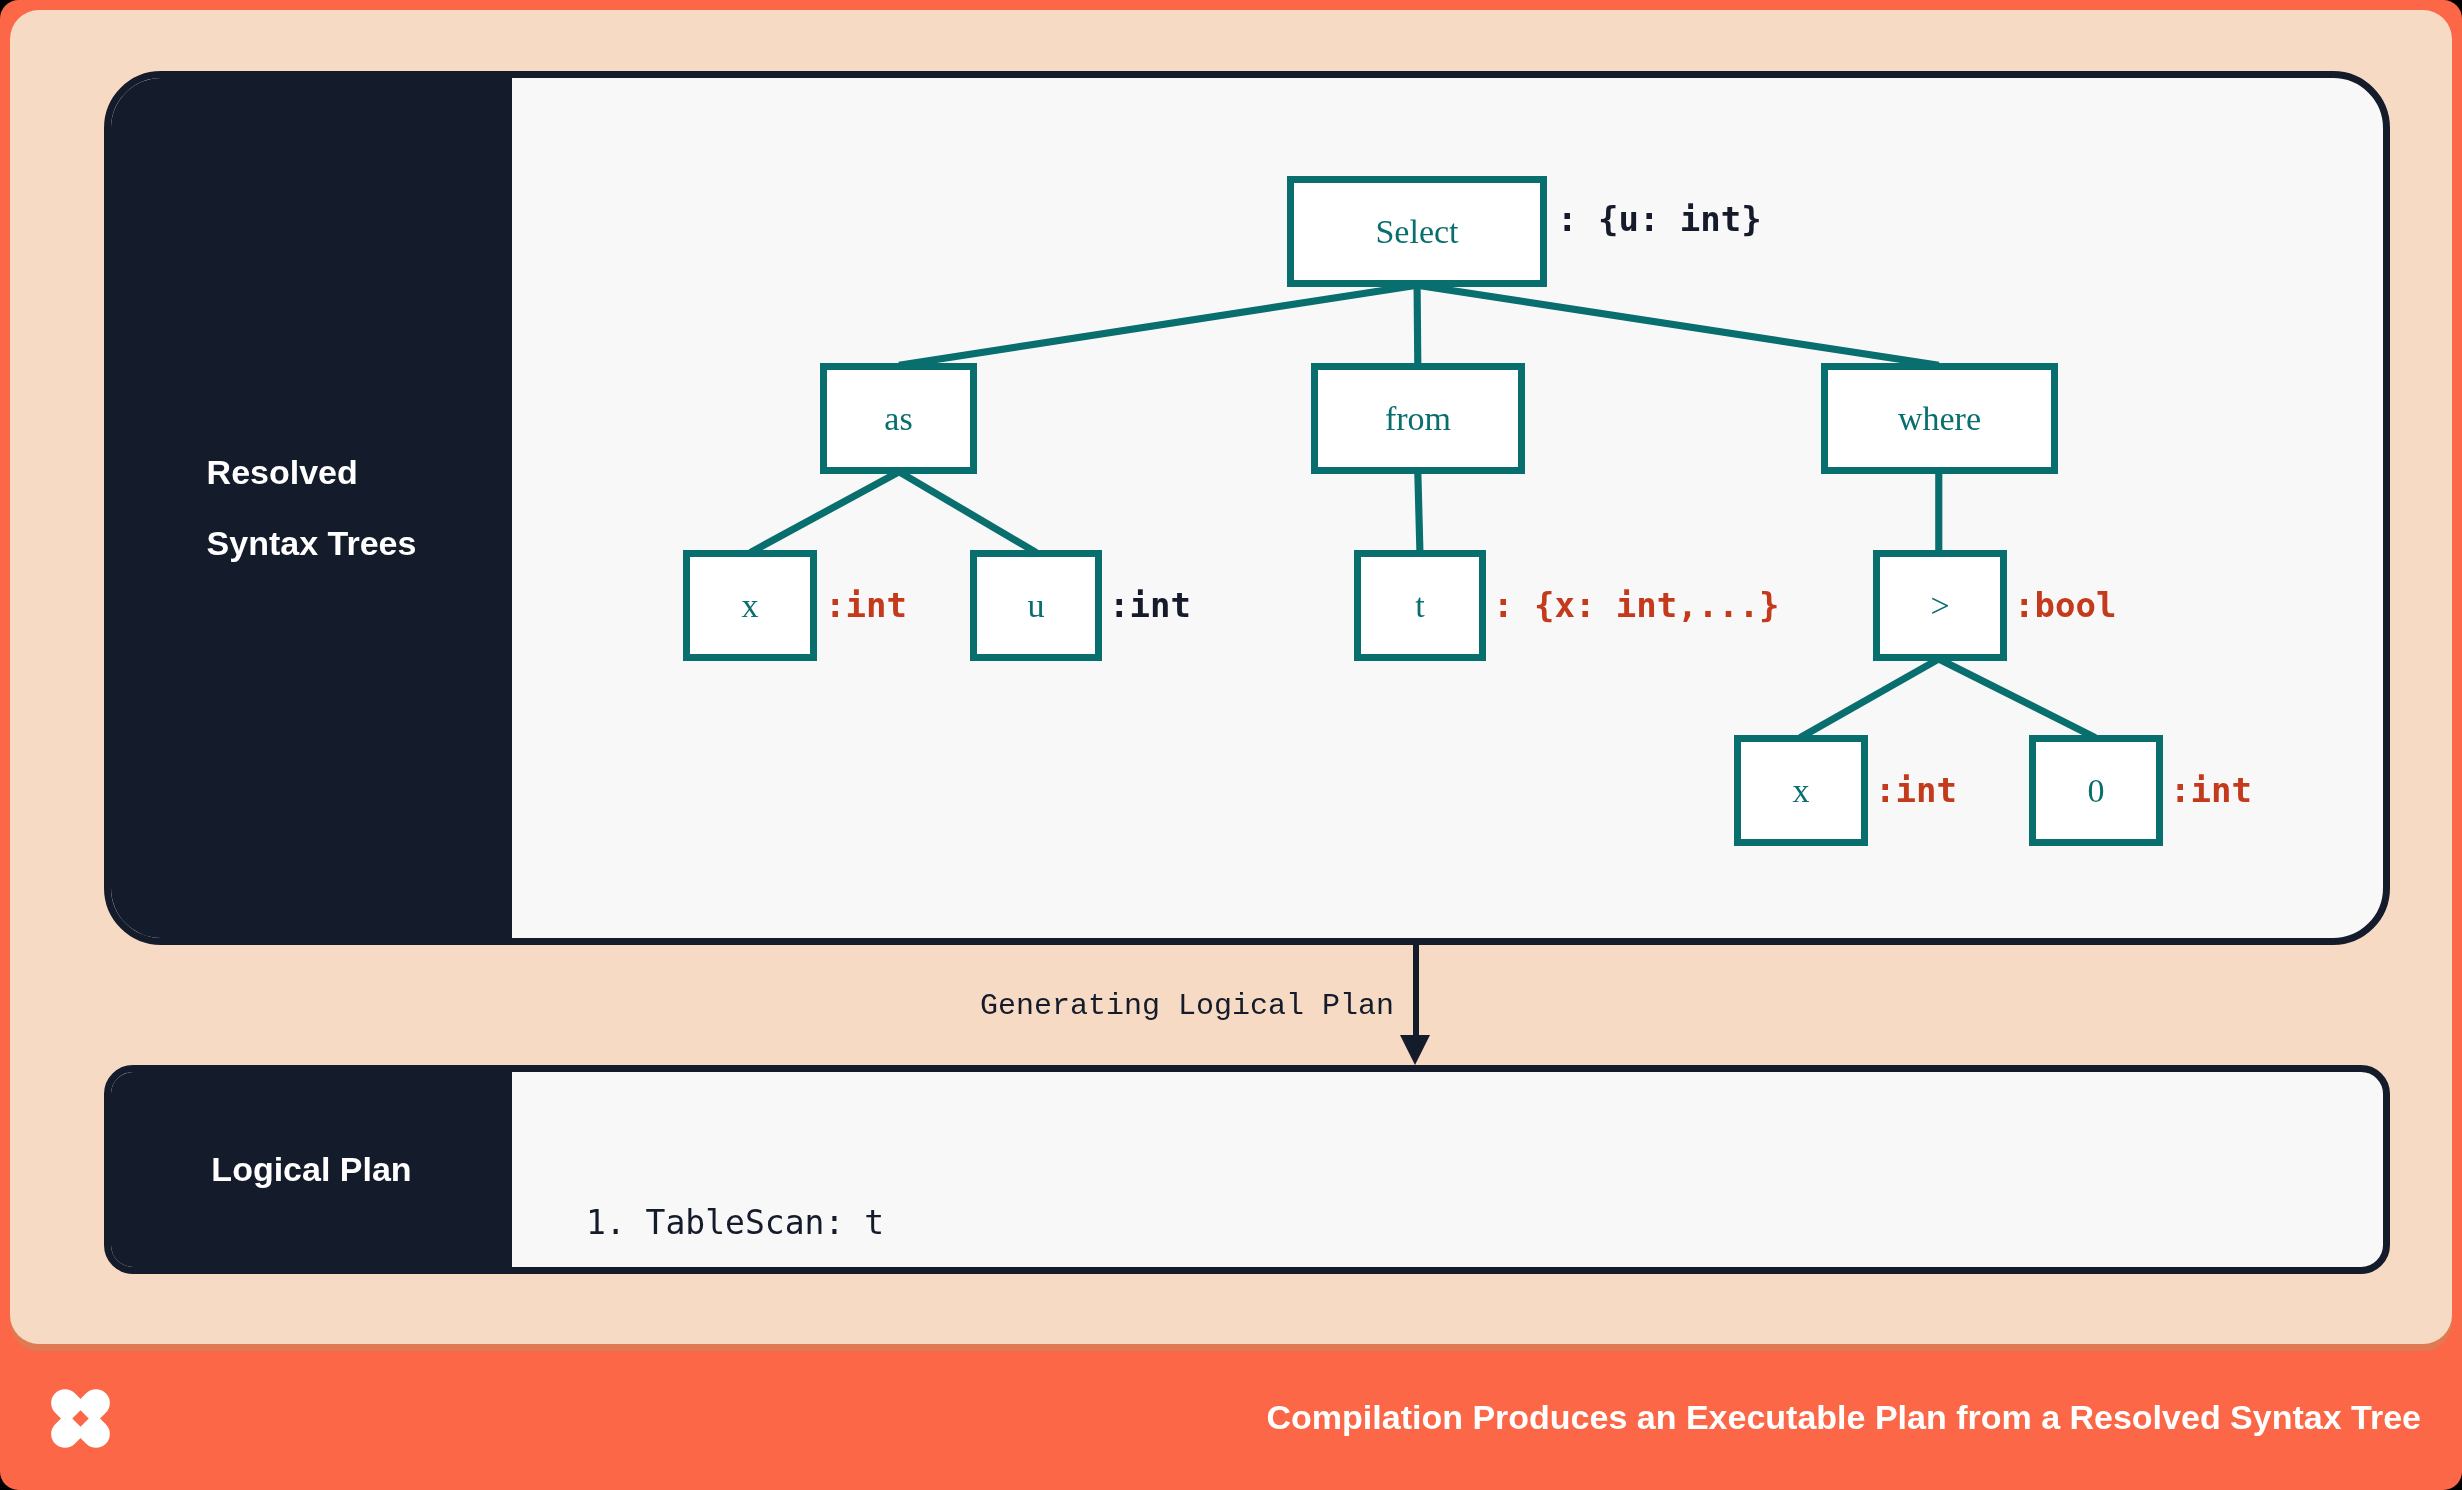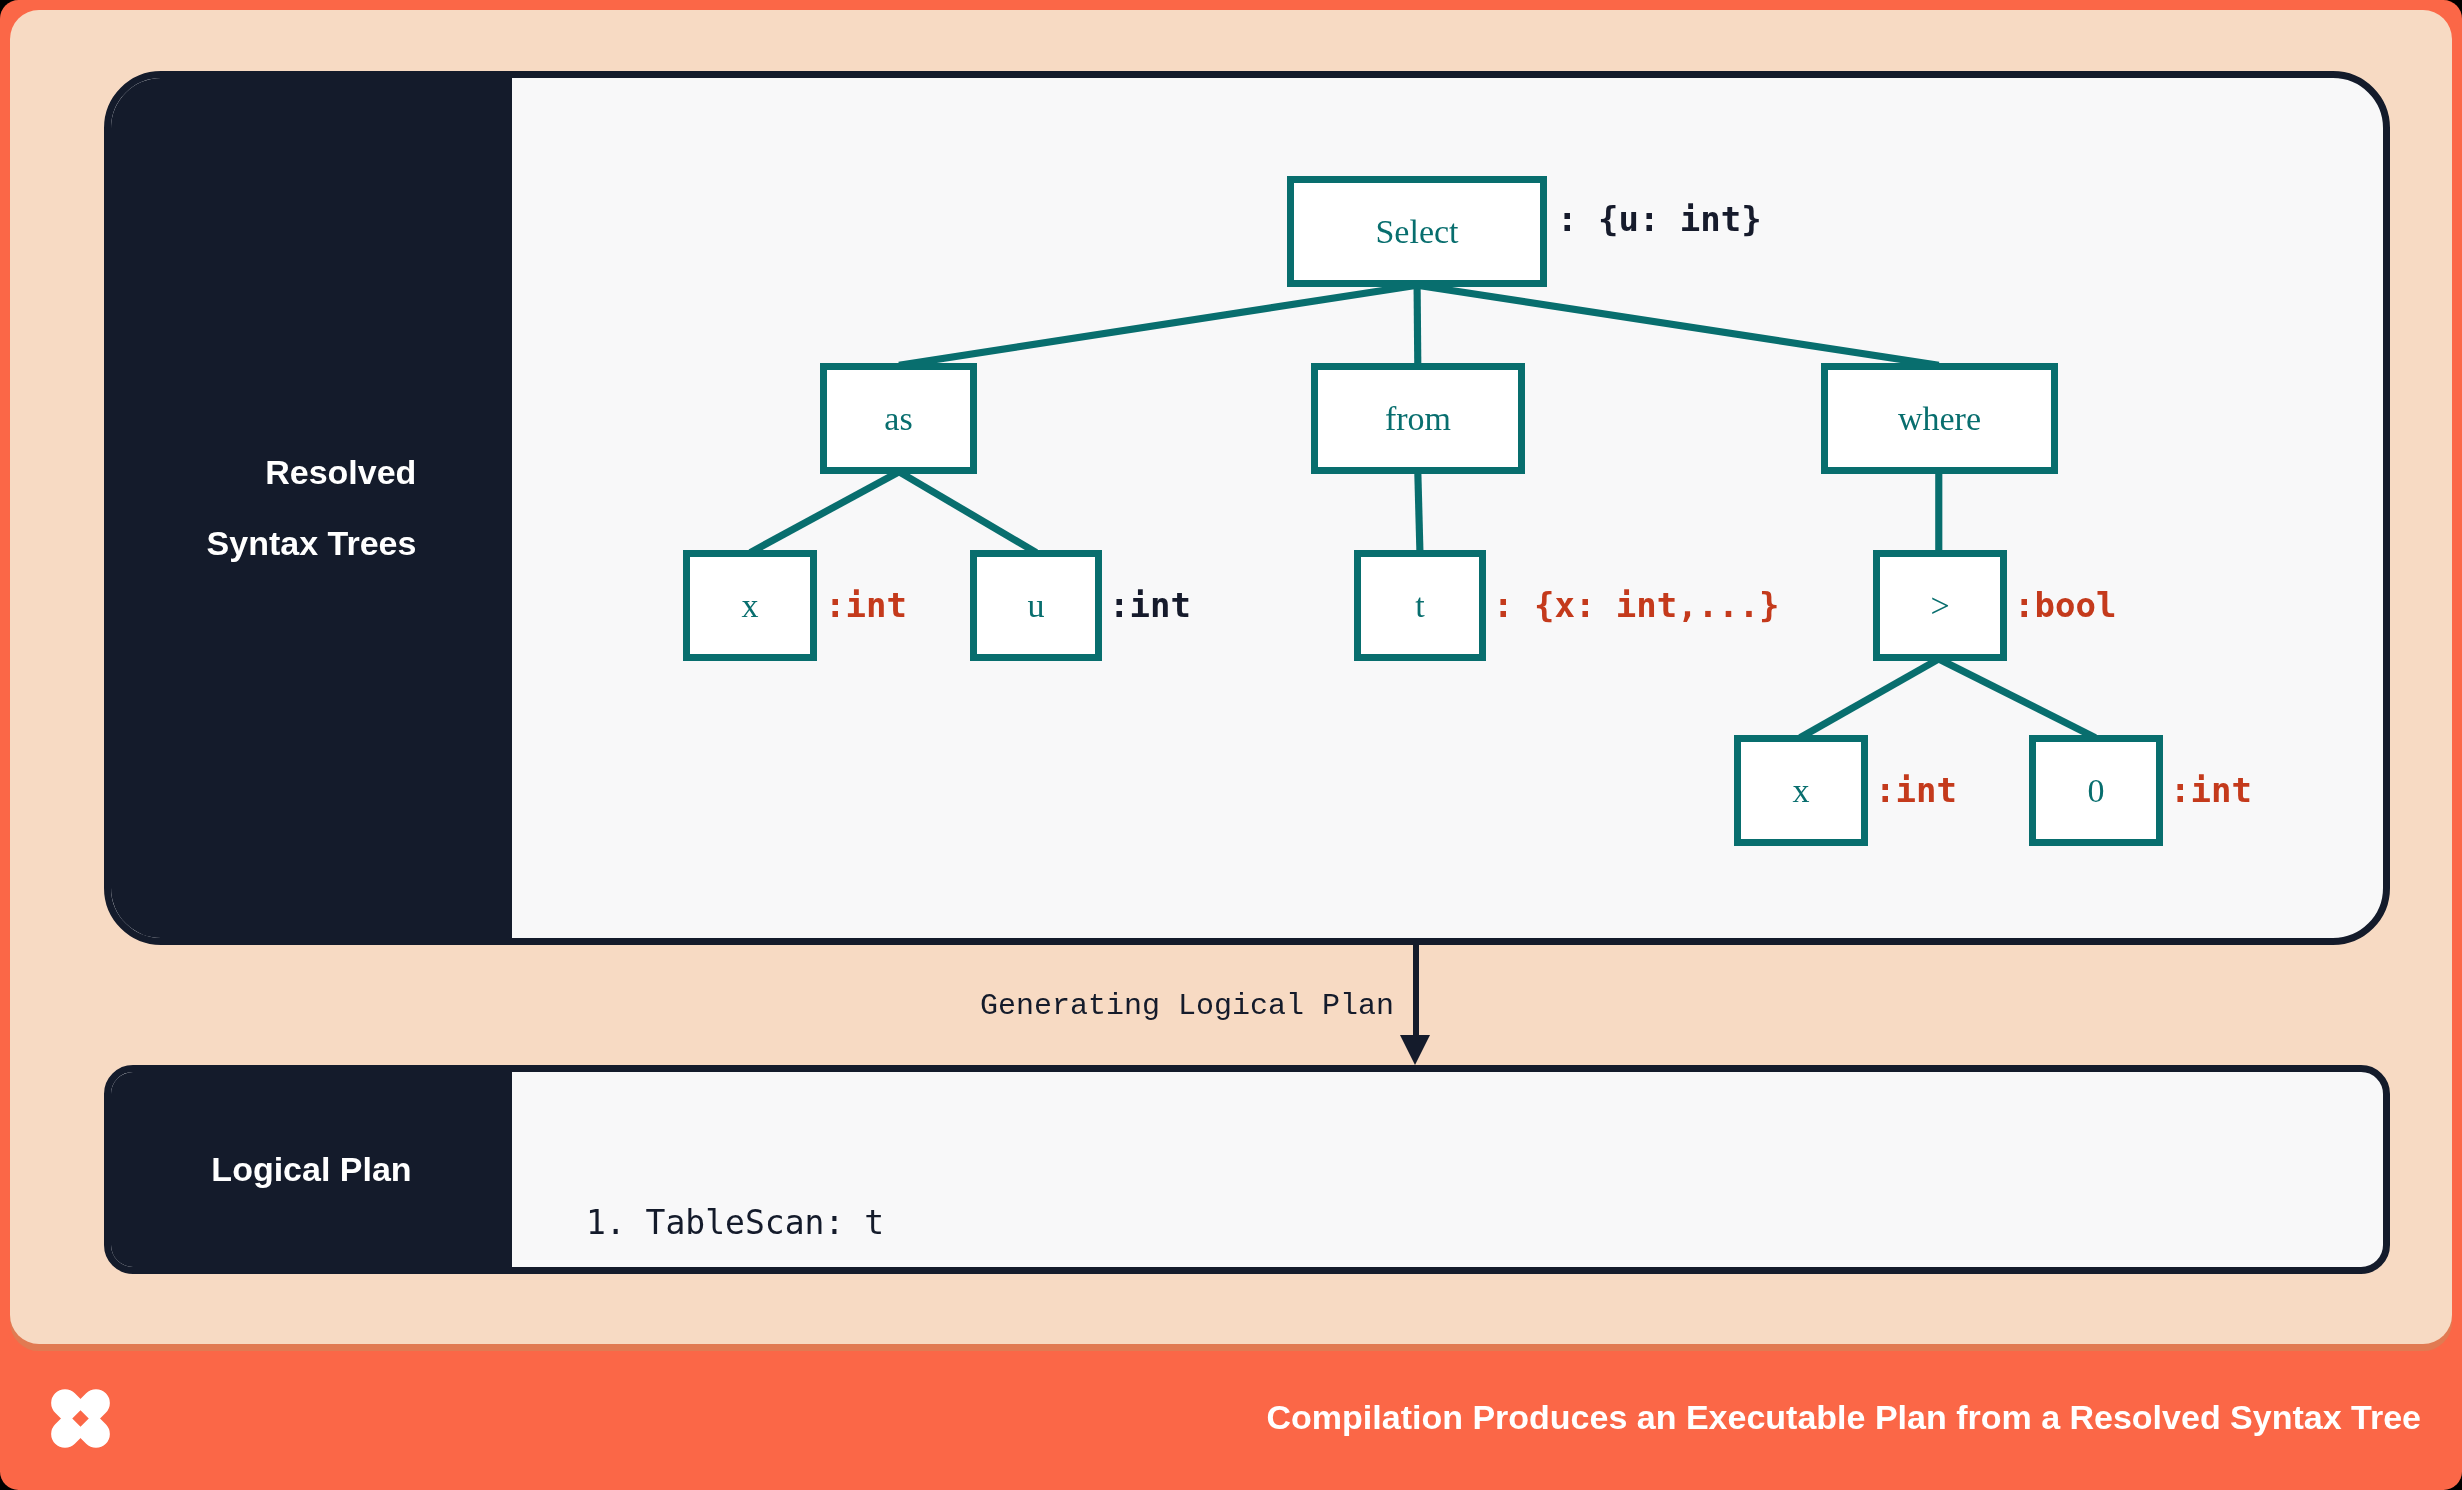"Resolved" .side { text-align: right -> left }
